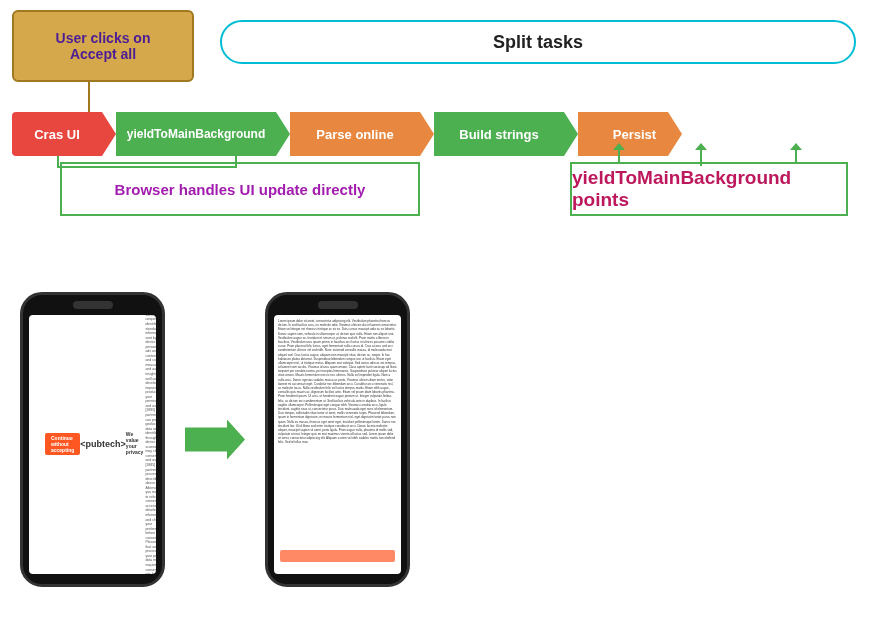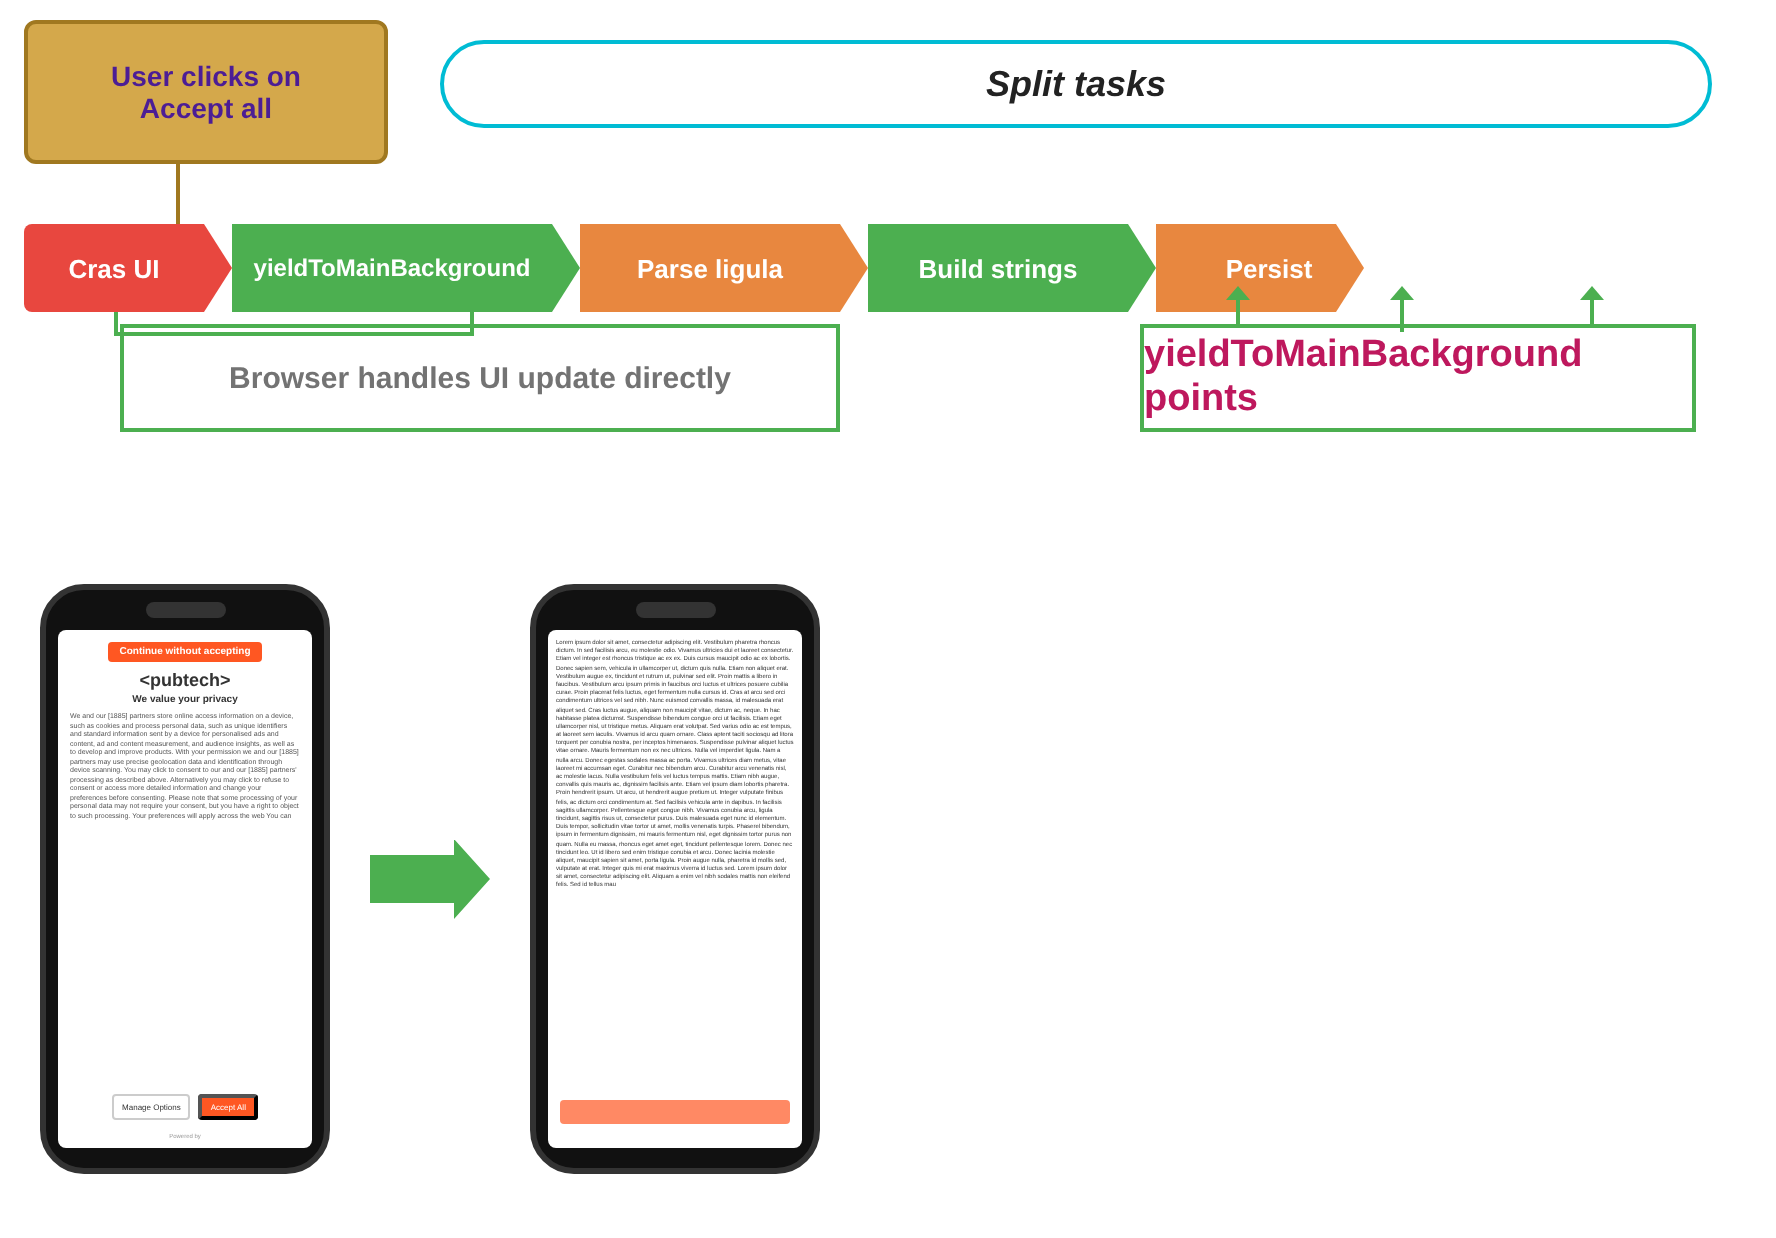"Split tasks" .split-tasks-pill { font-style: italic -> none }
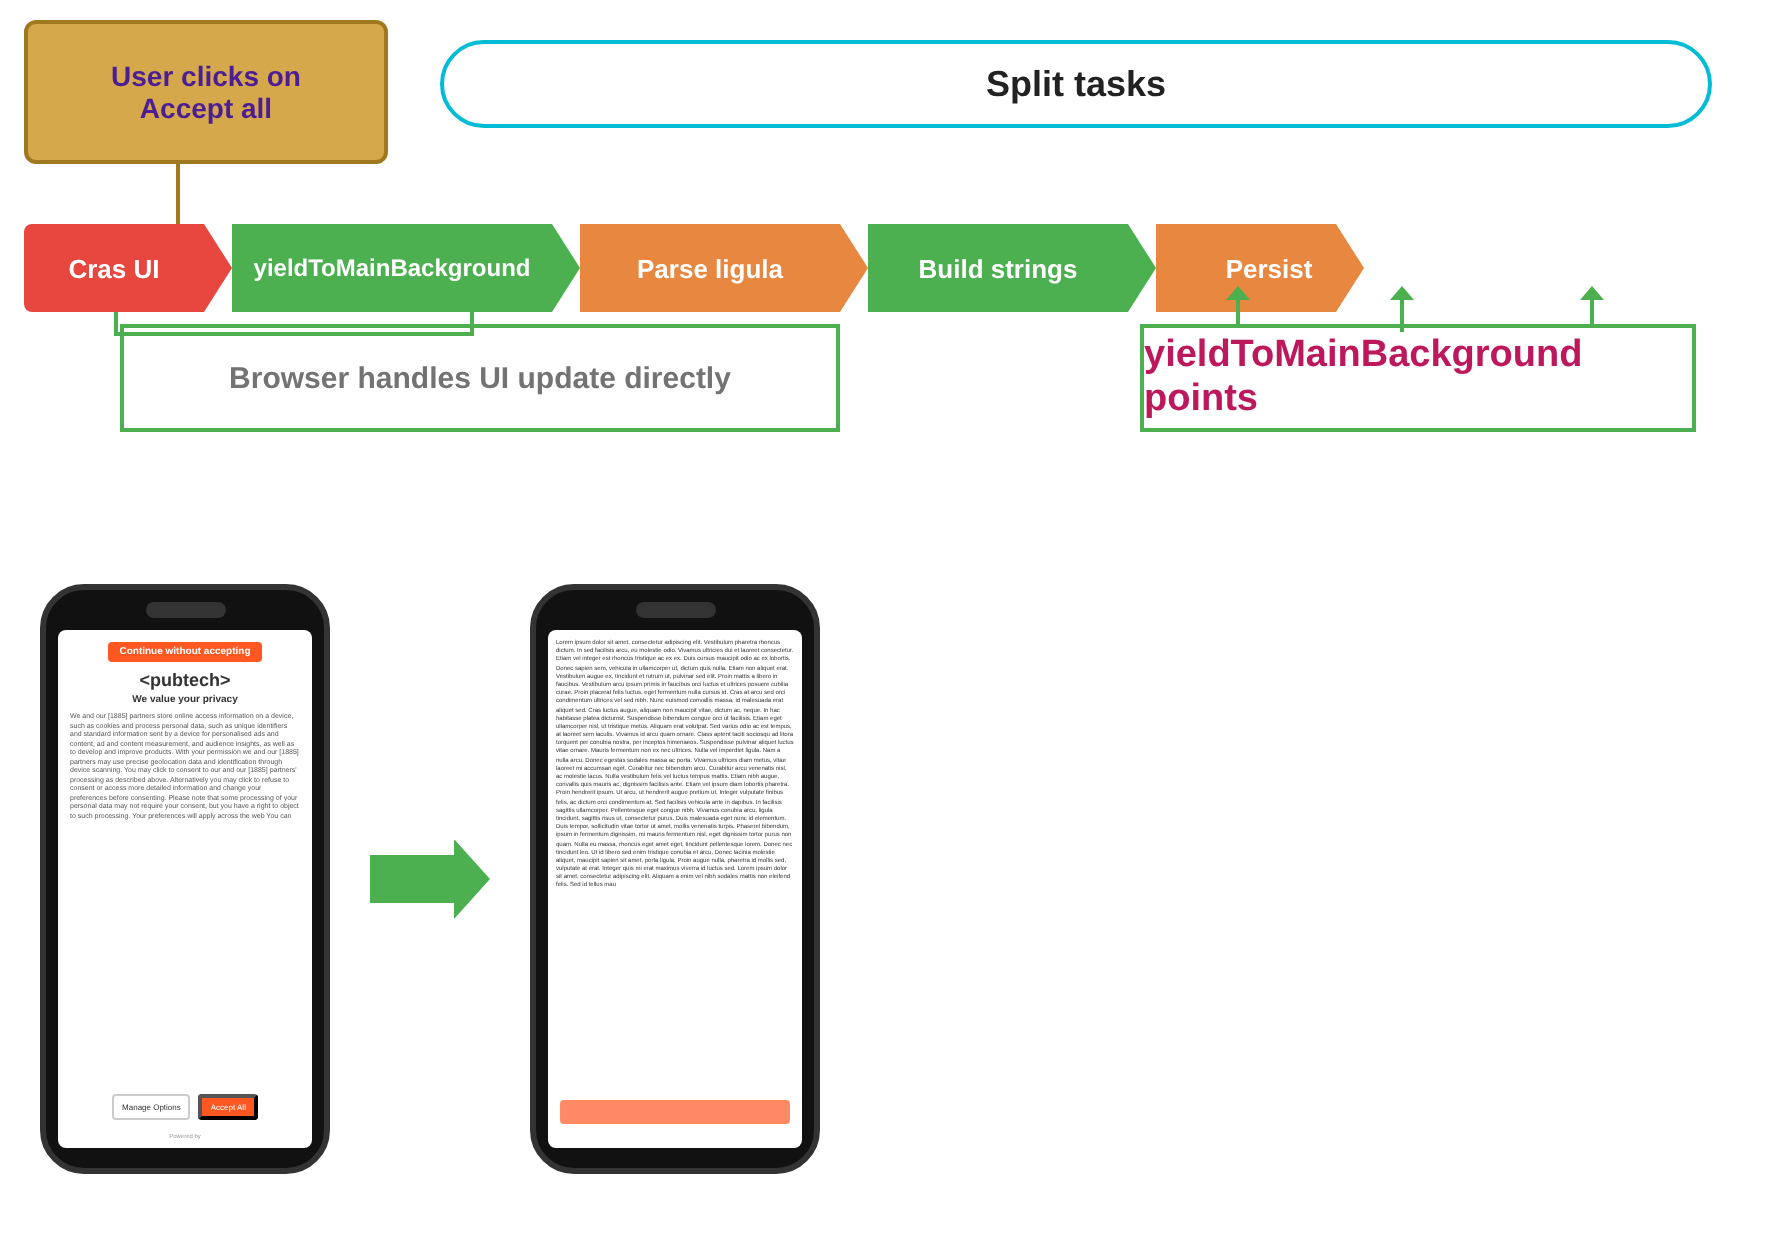"Parse ligula" span { text: ligula -> online }
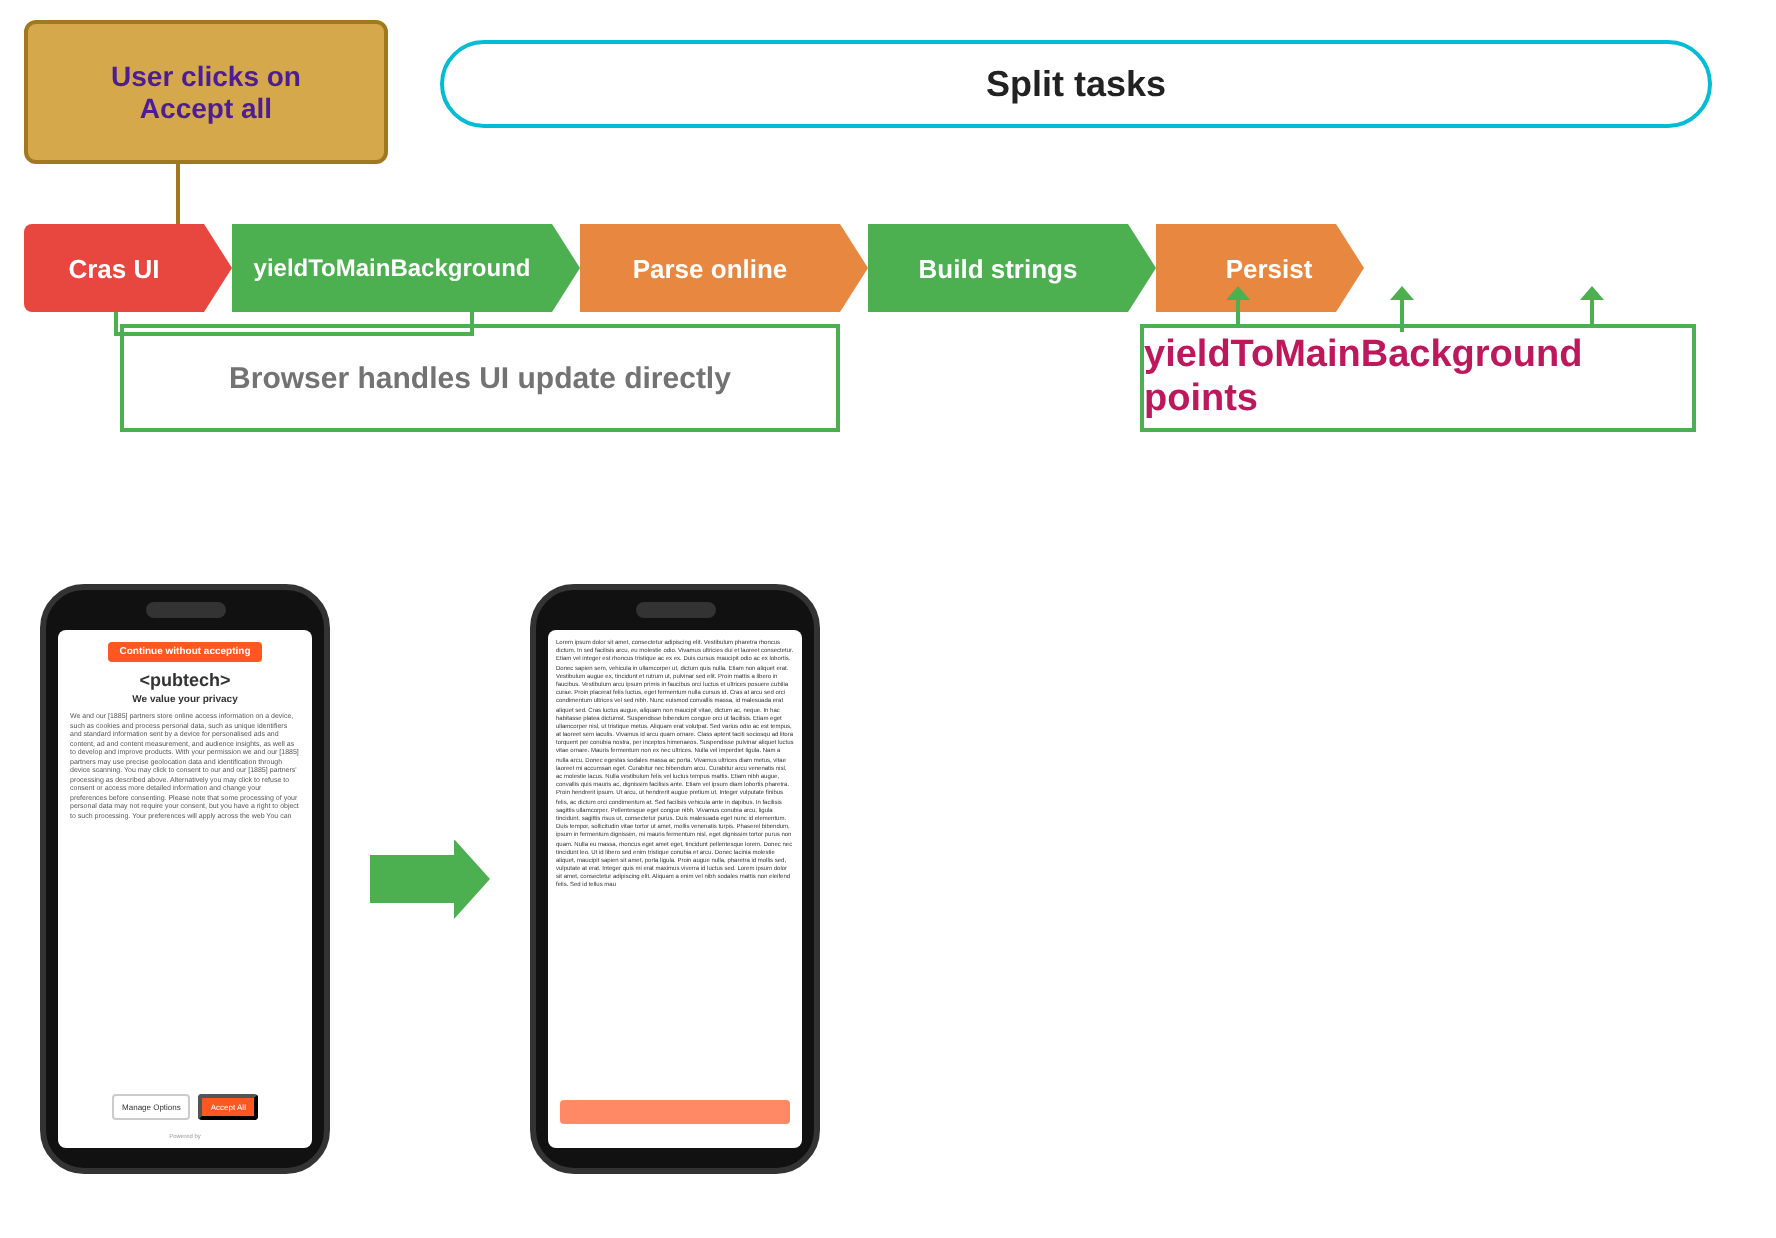"Browser handles UI update directly" .browser-box span { color: #737373 -> #a21caf }
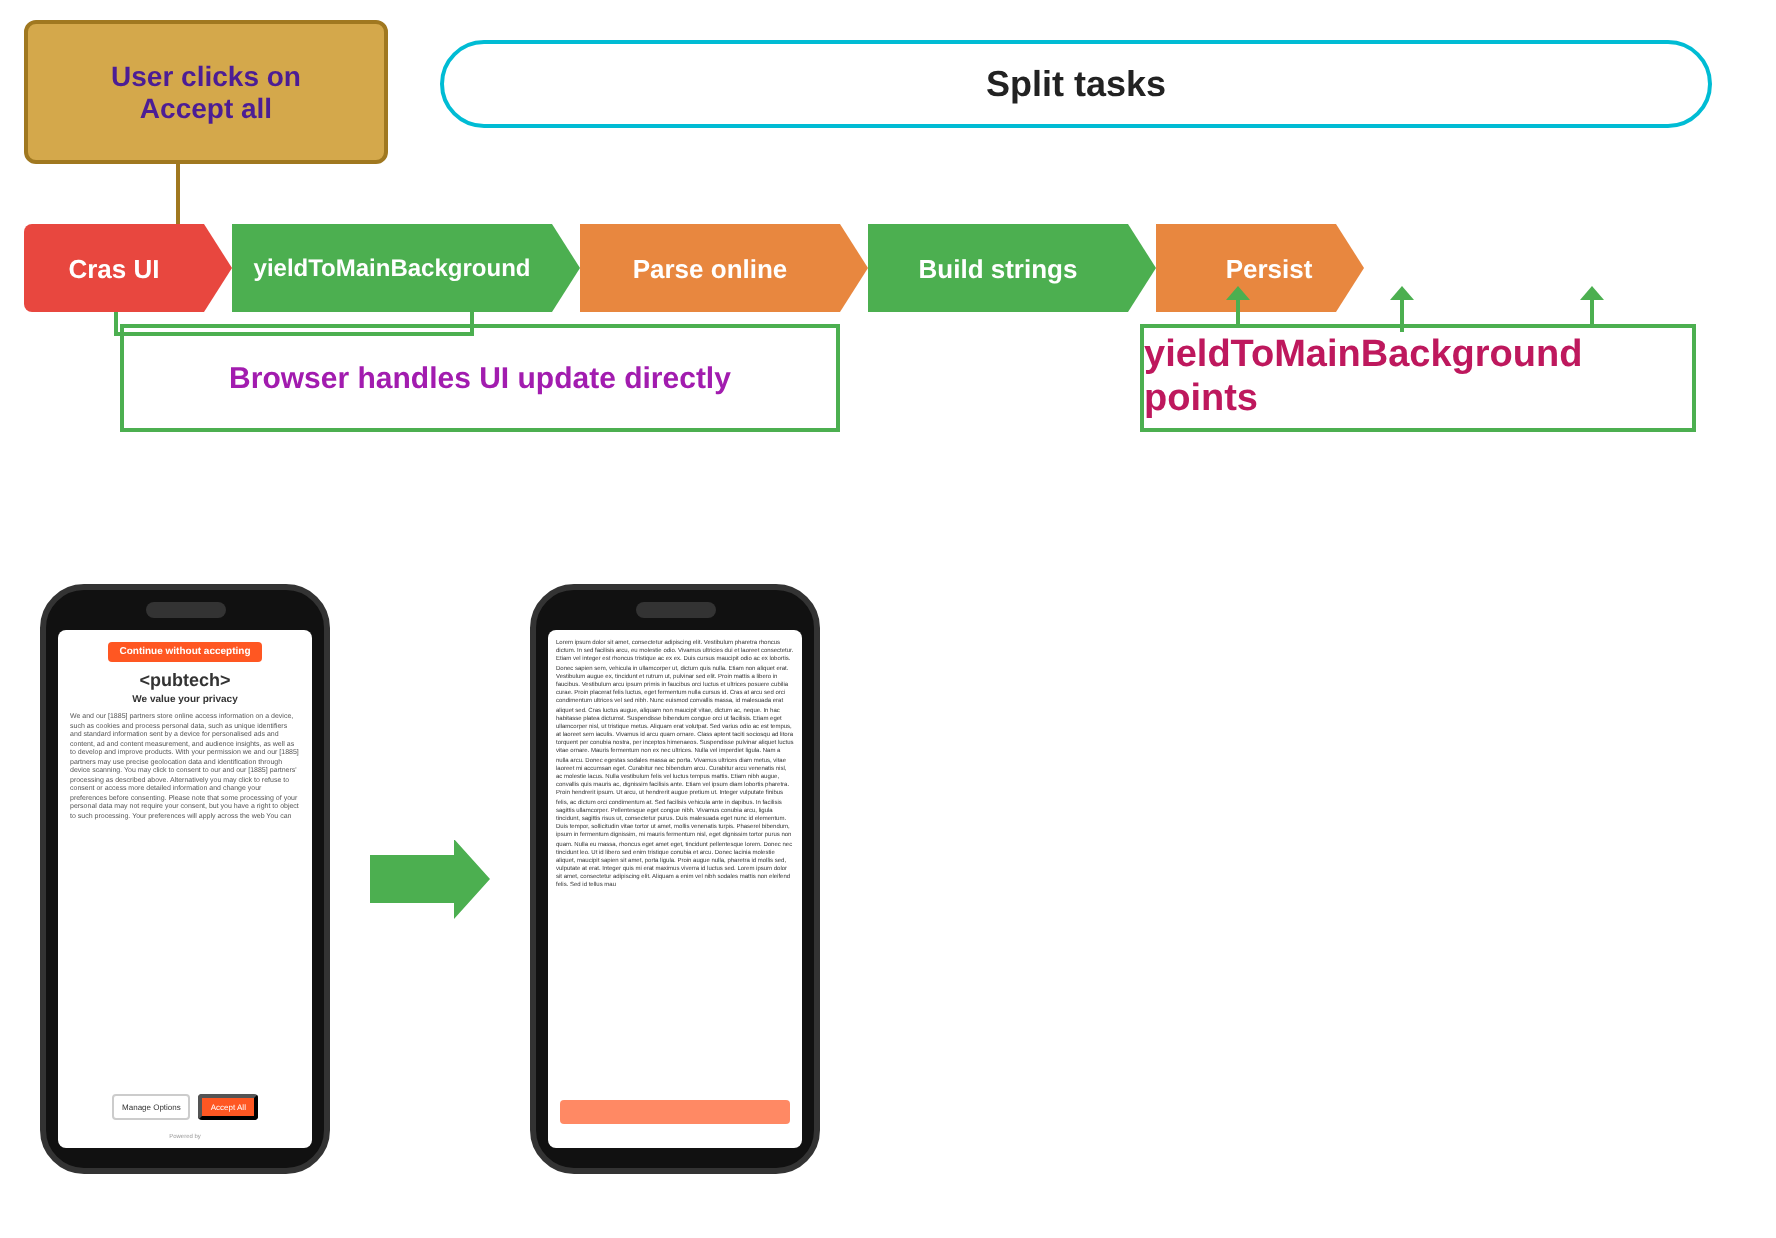"<pubtech>" .privacy-screen { flex-direction: column -> none; padding: 4px -> 16px }
